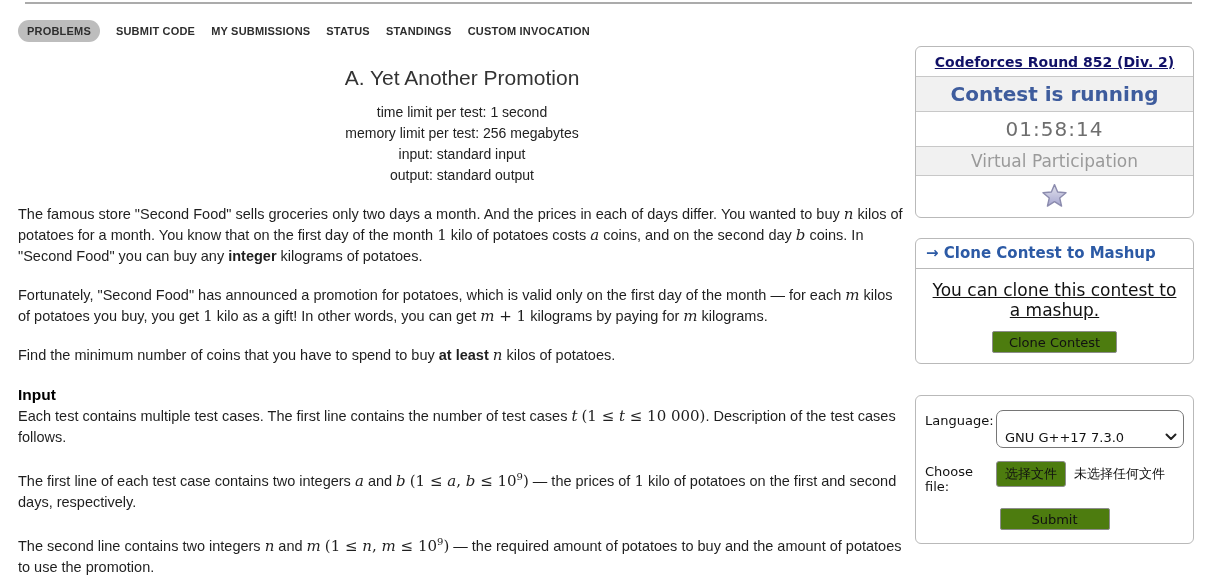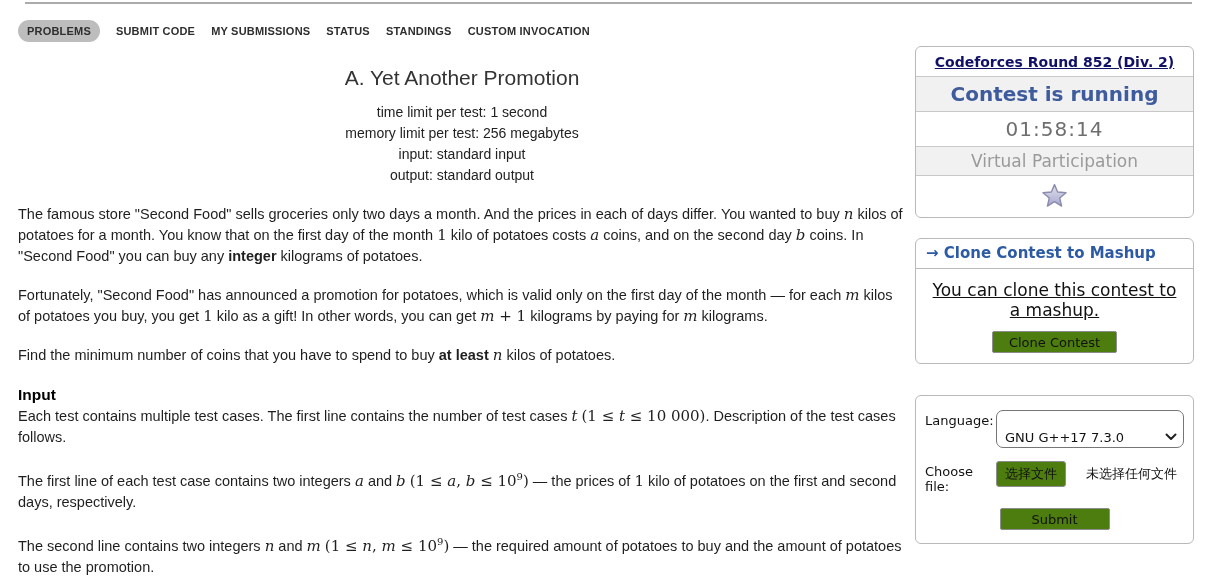"选择文件" .filewrap { gap: 20px -> 8px }
